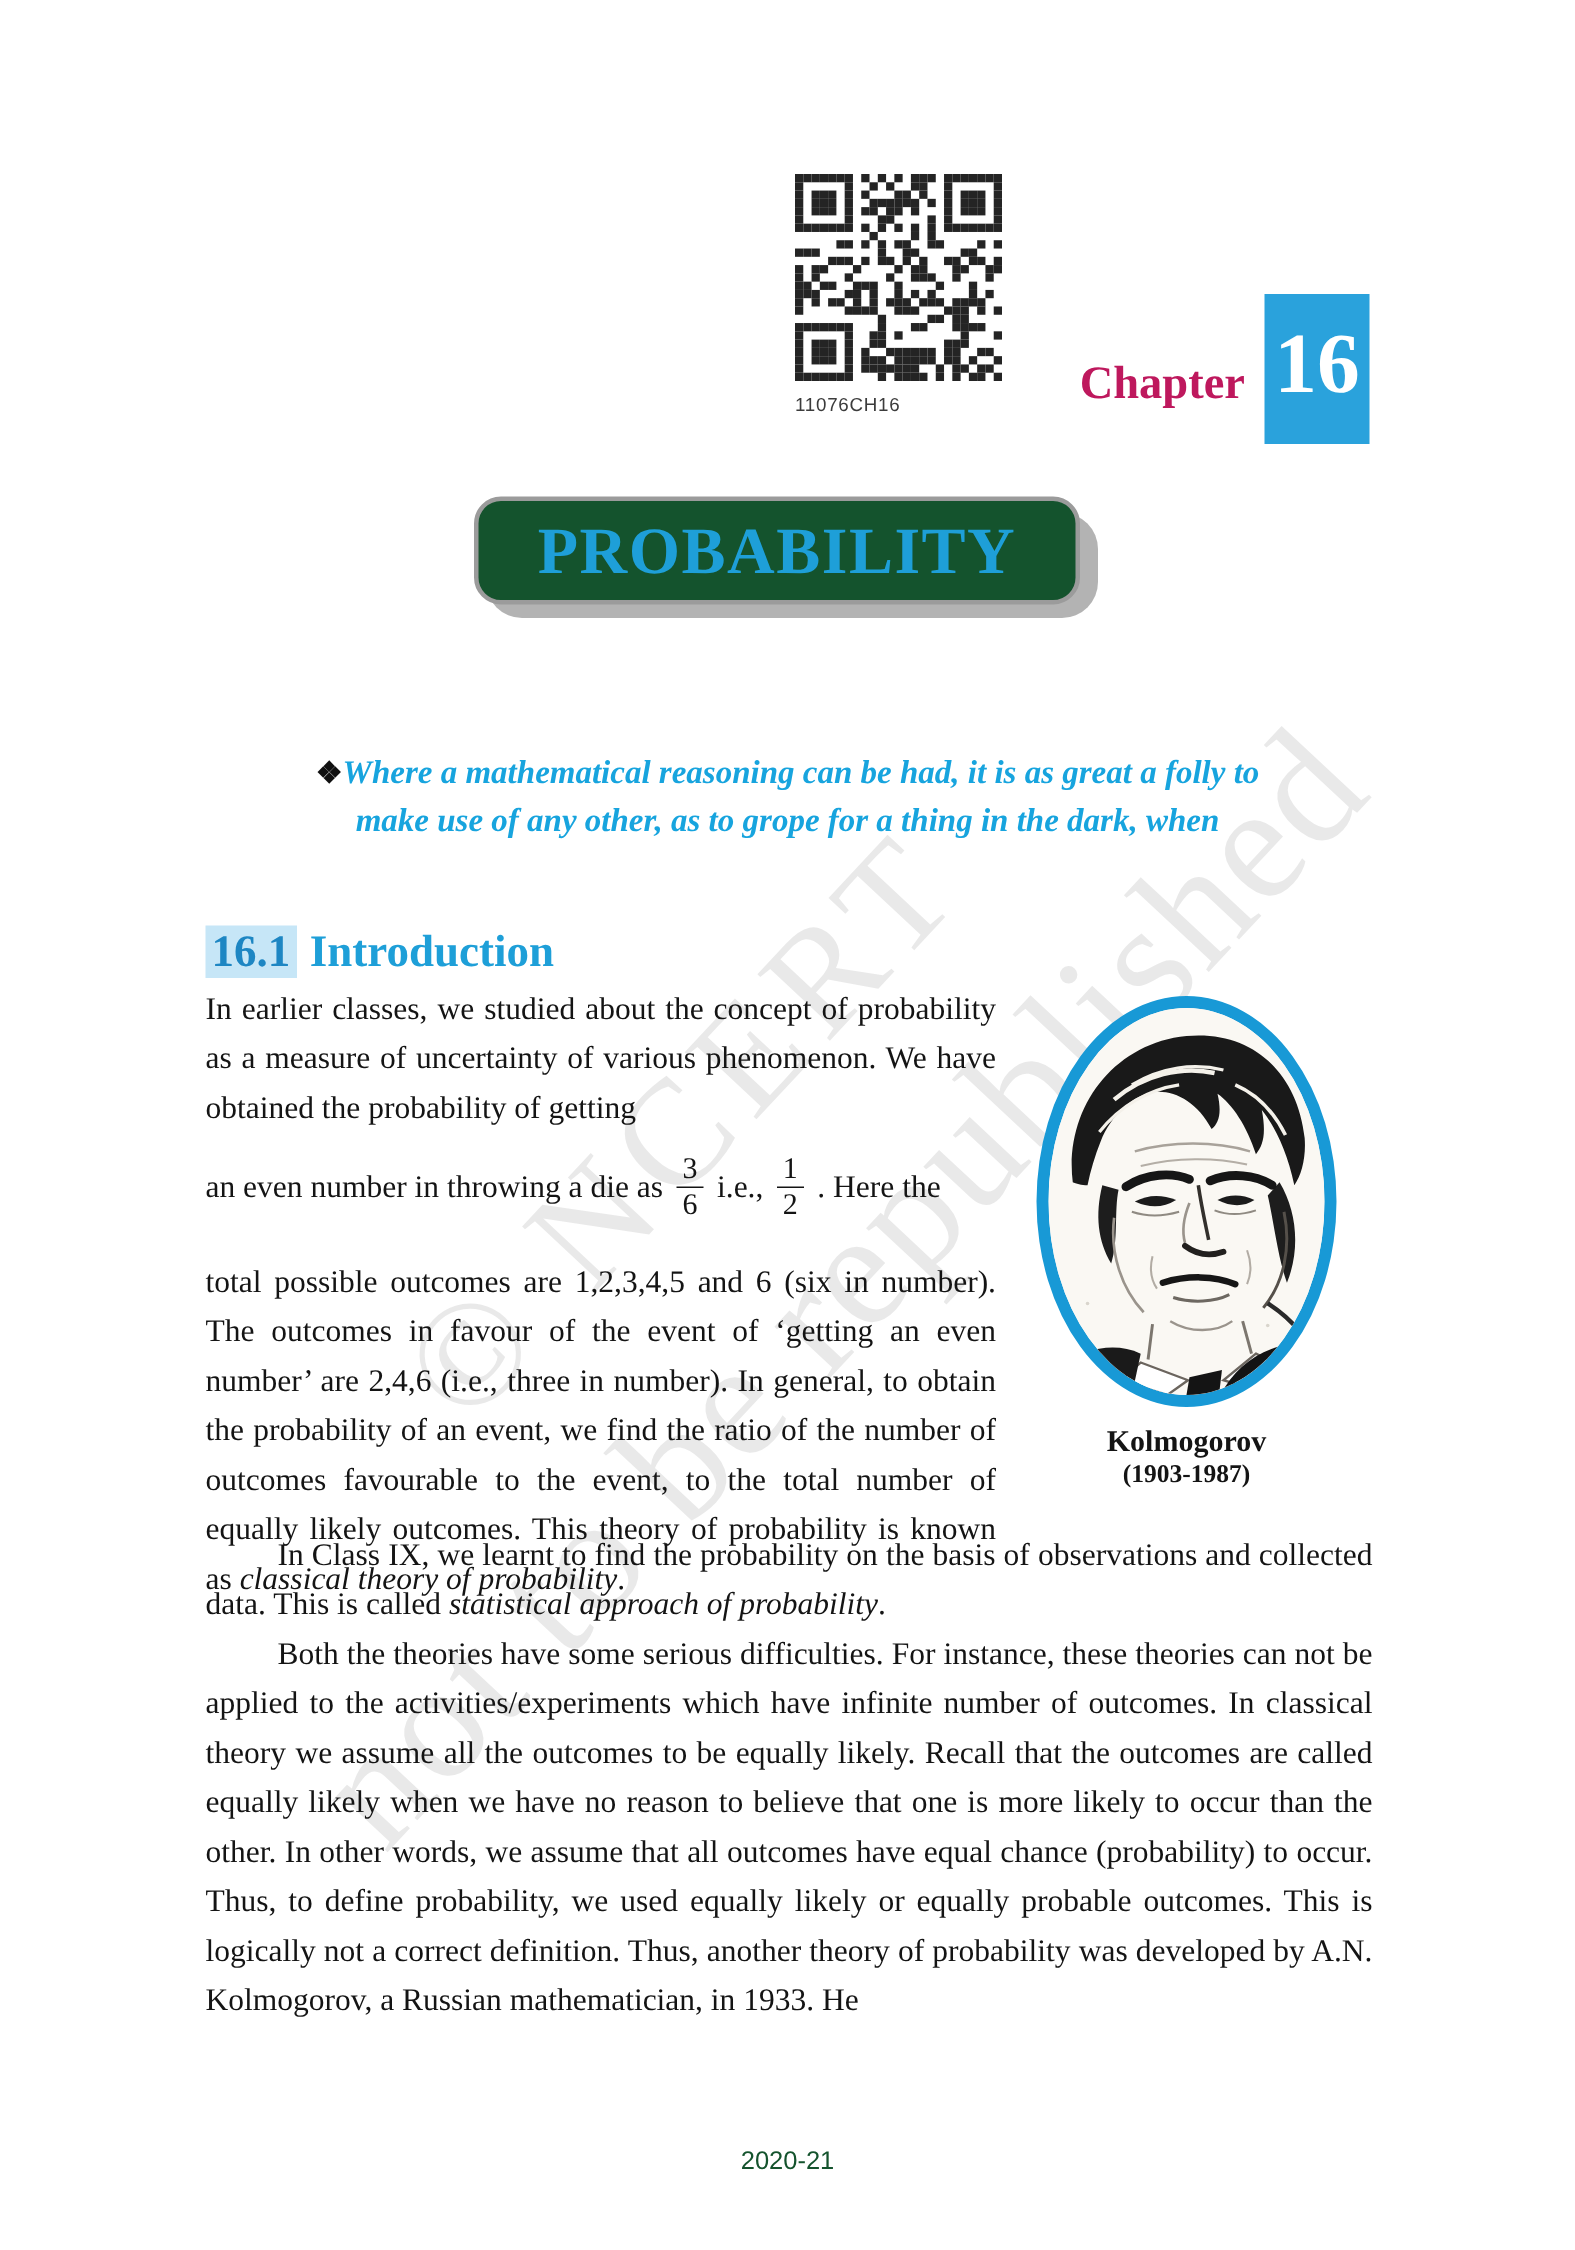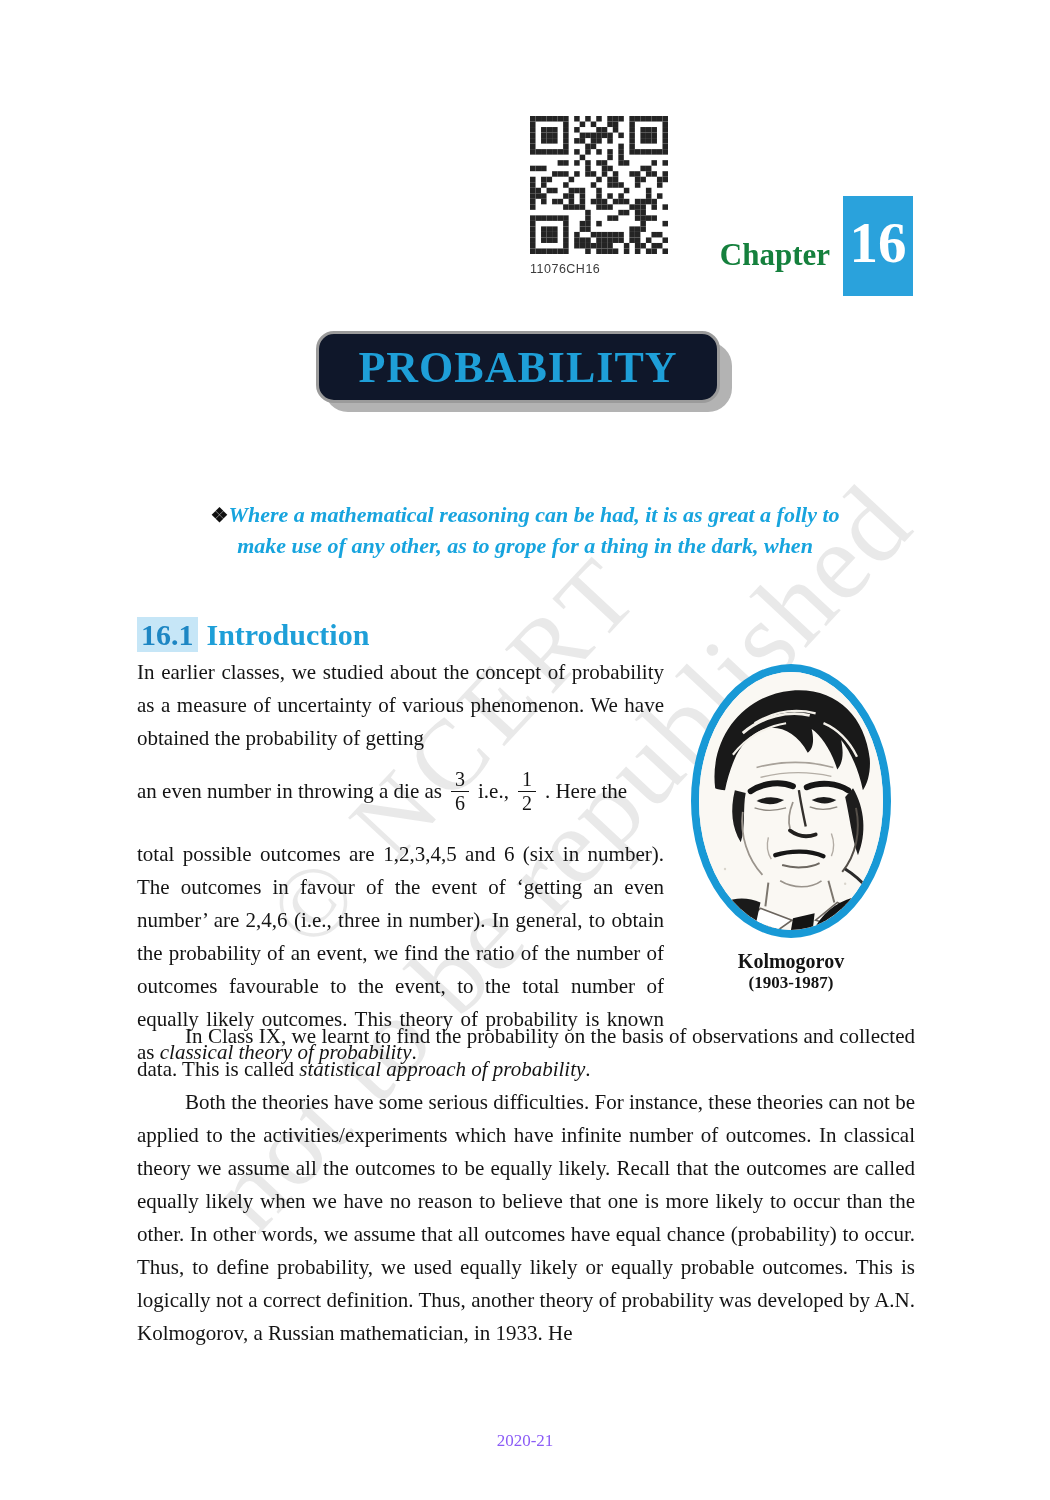"Chapter" .chapter-label { color: #15803d -> #be185d }
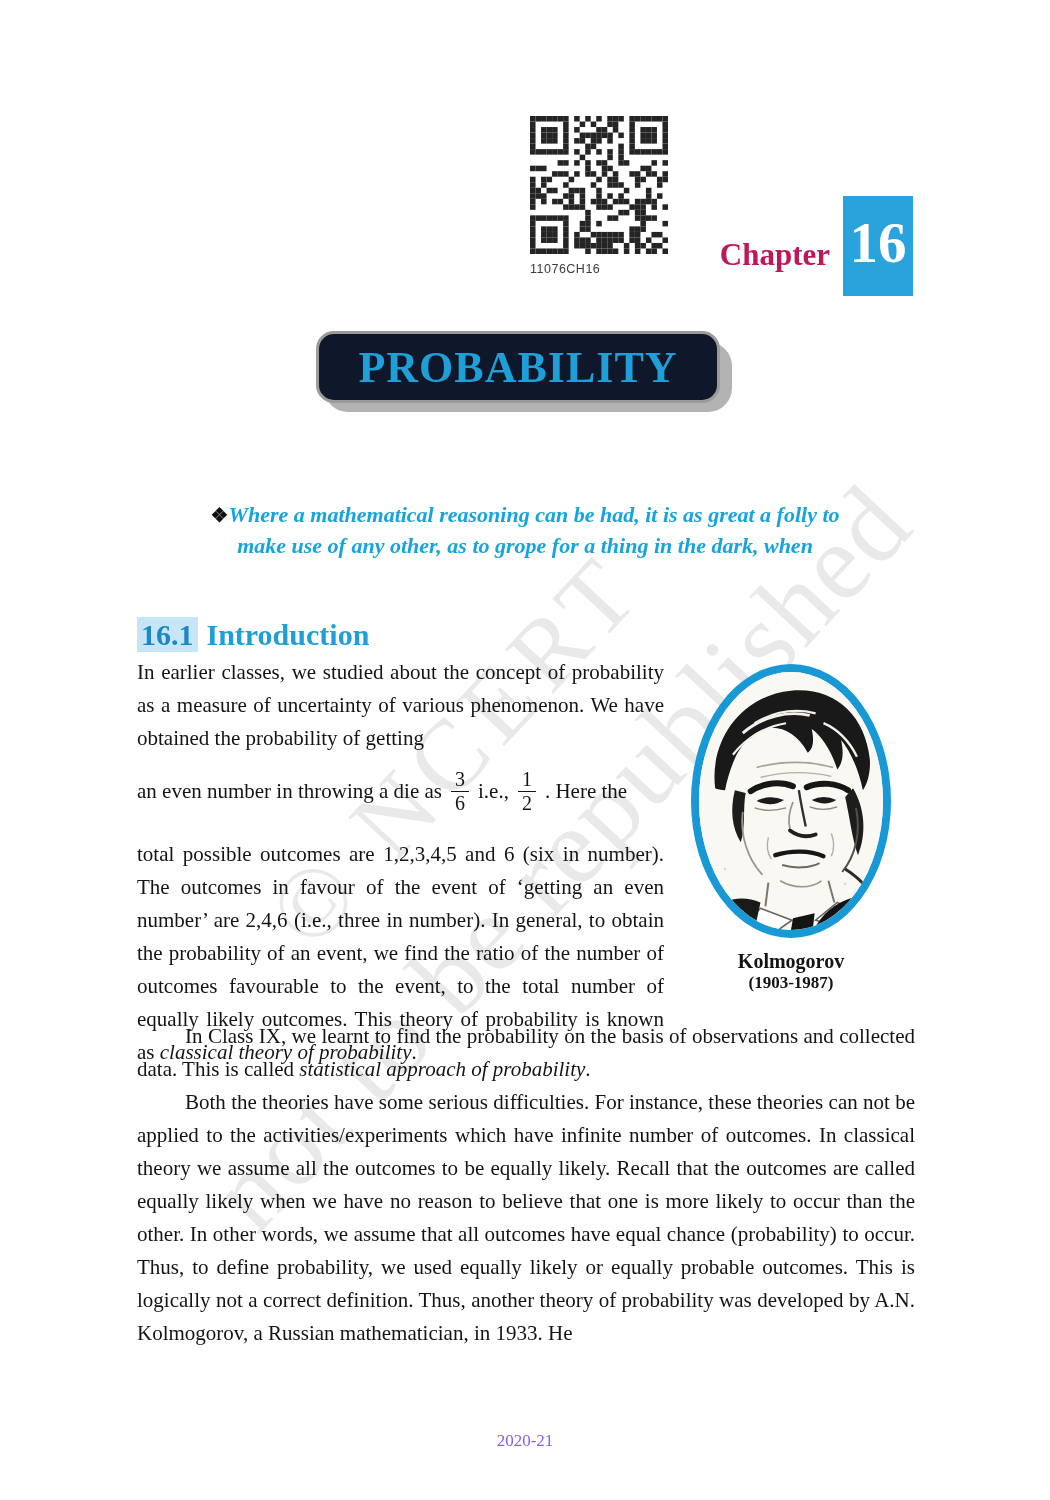"PROBABILITY" .title-box { background: #0f172a -> #14532d }
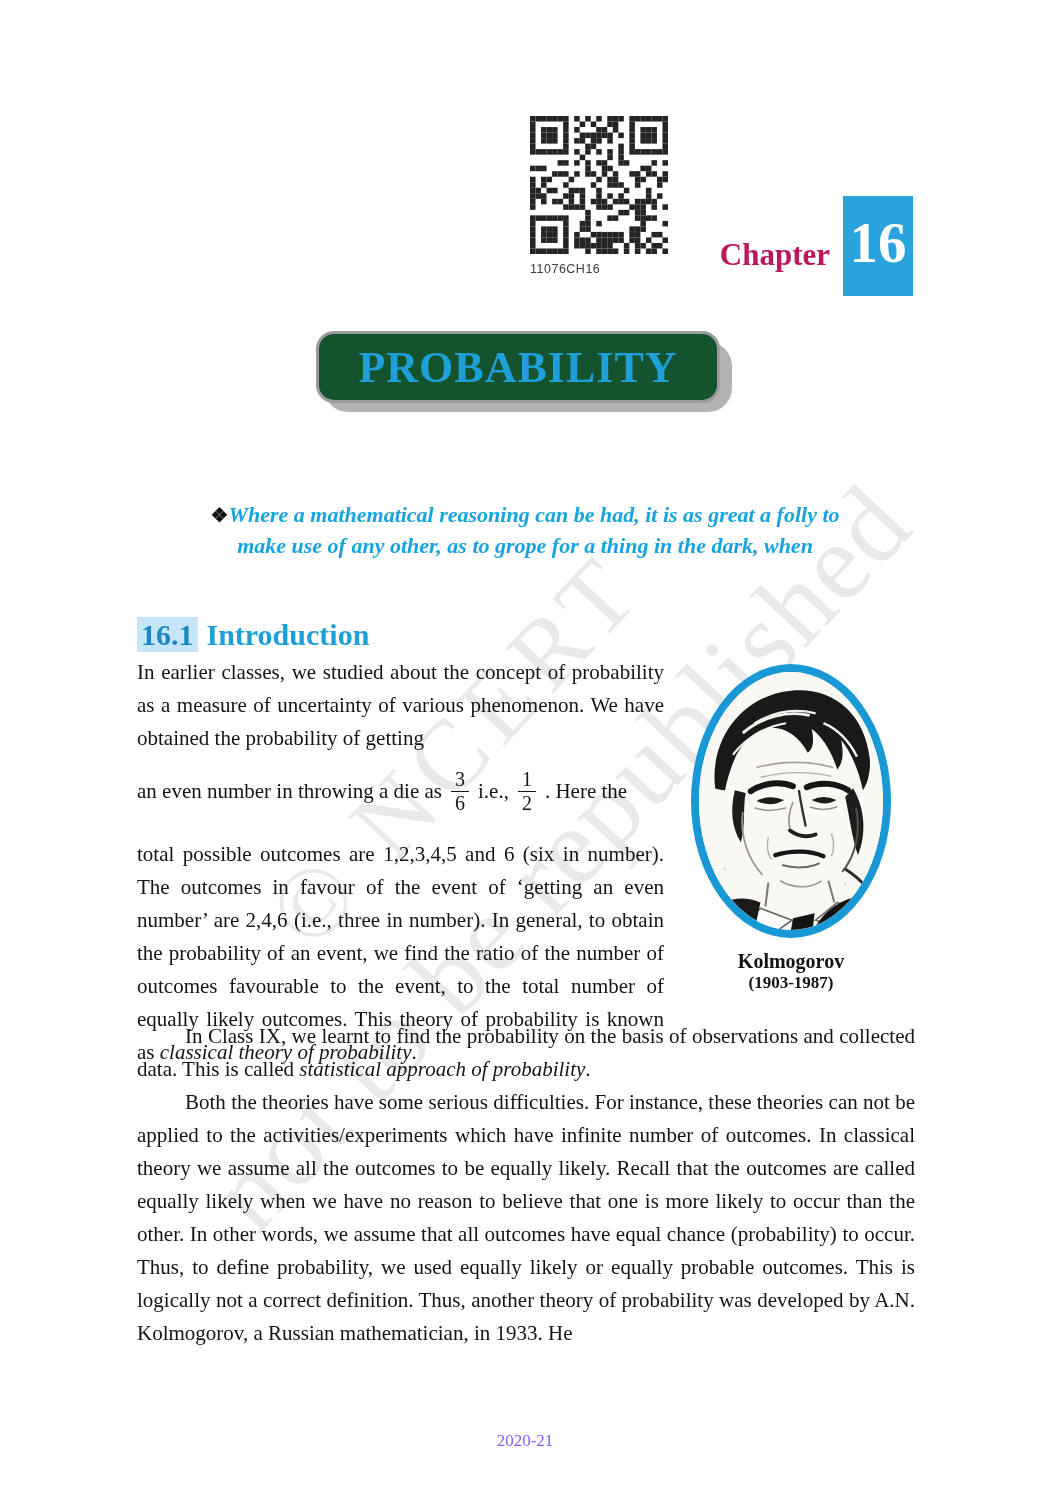"2020-21" .footer { color: #8b5cf6 -> #14532d; font-family: Liberation Serif, serif -> Liberation Sans, sans-serif }
